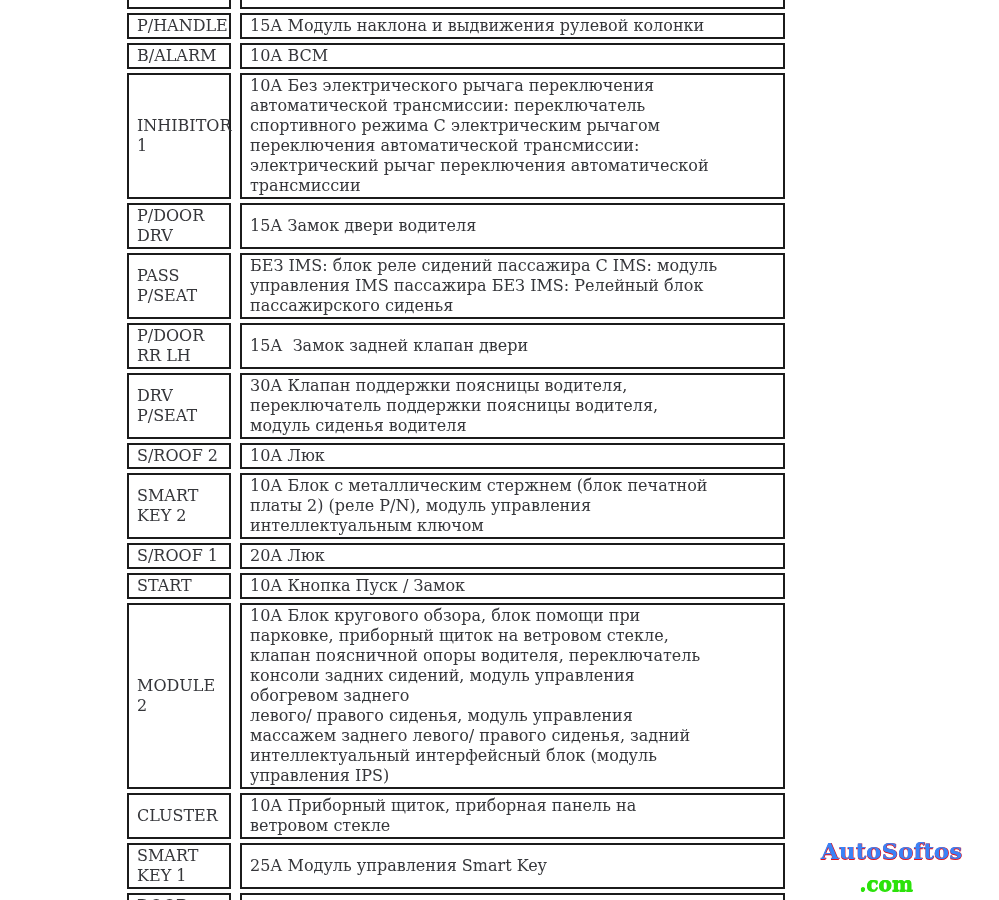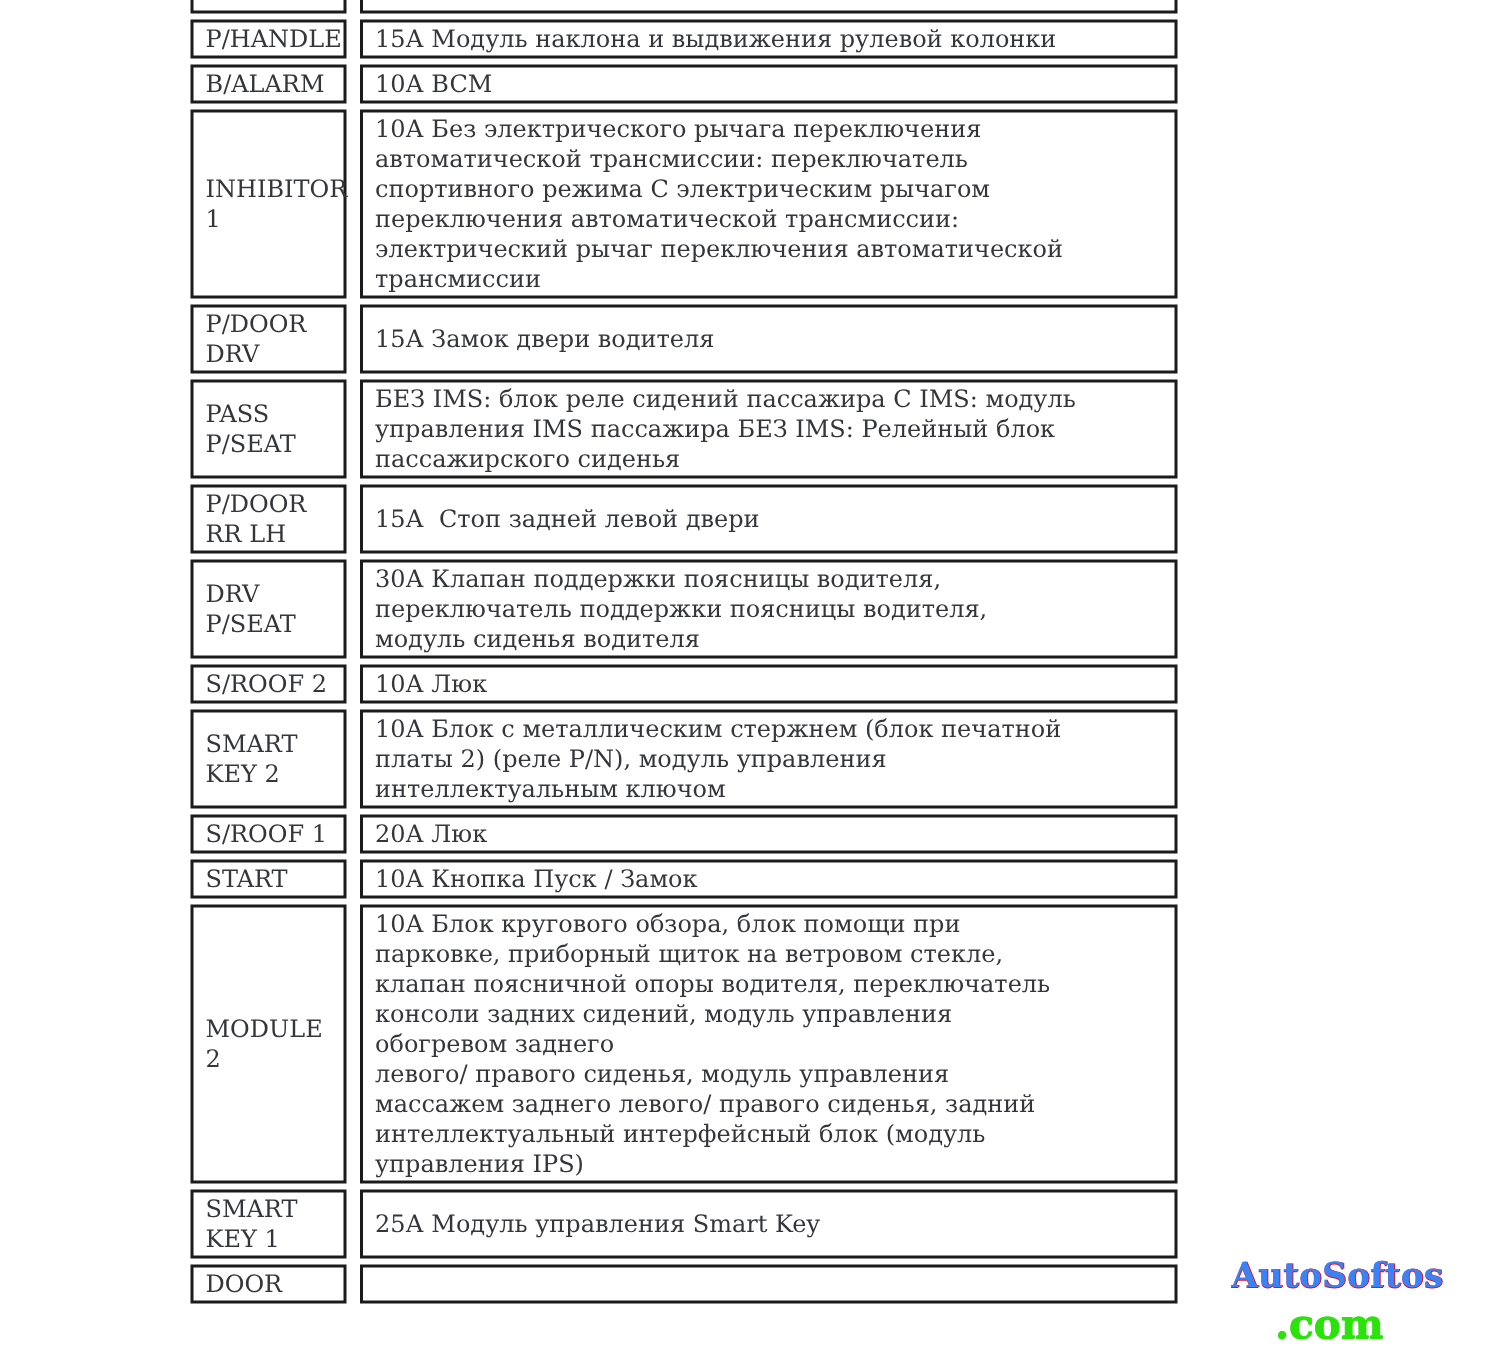"15А Стоп задней левой двери" div.cell { text: Стоп задней левой -> Замок задней клапан }
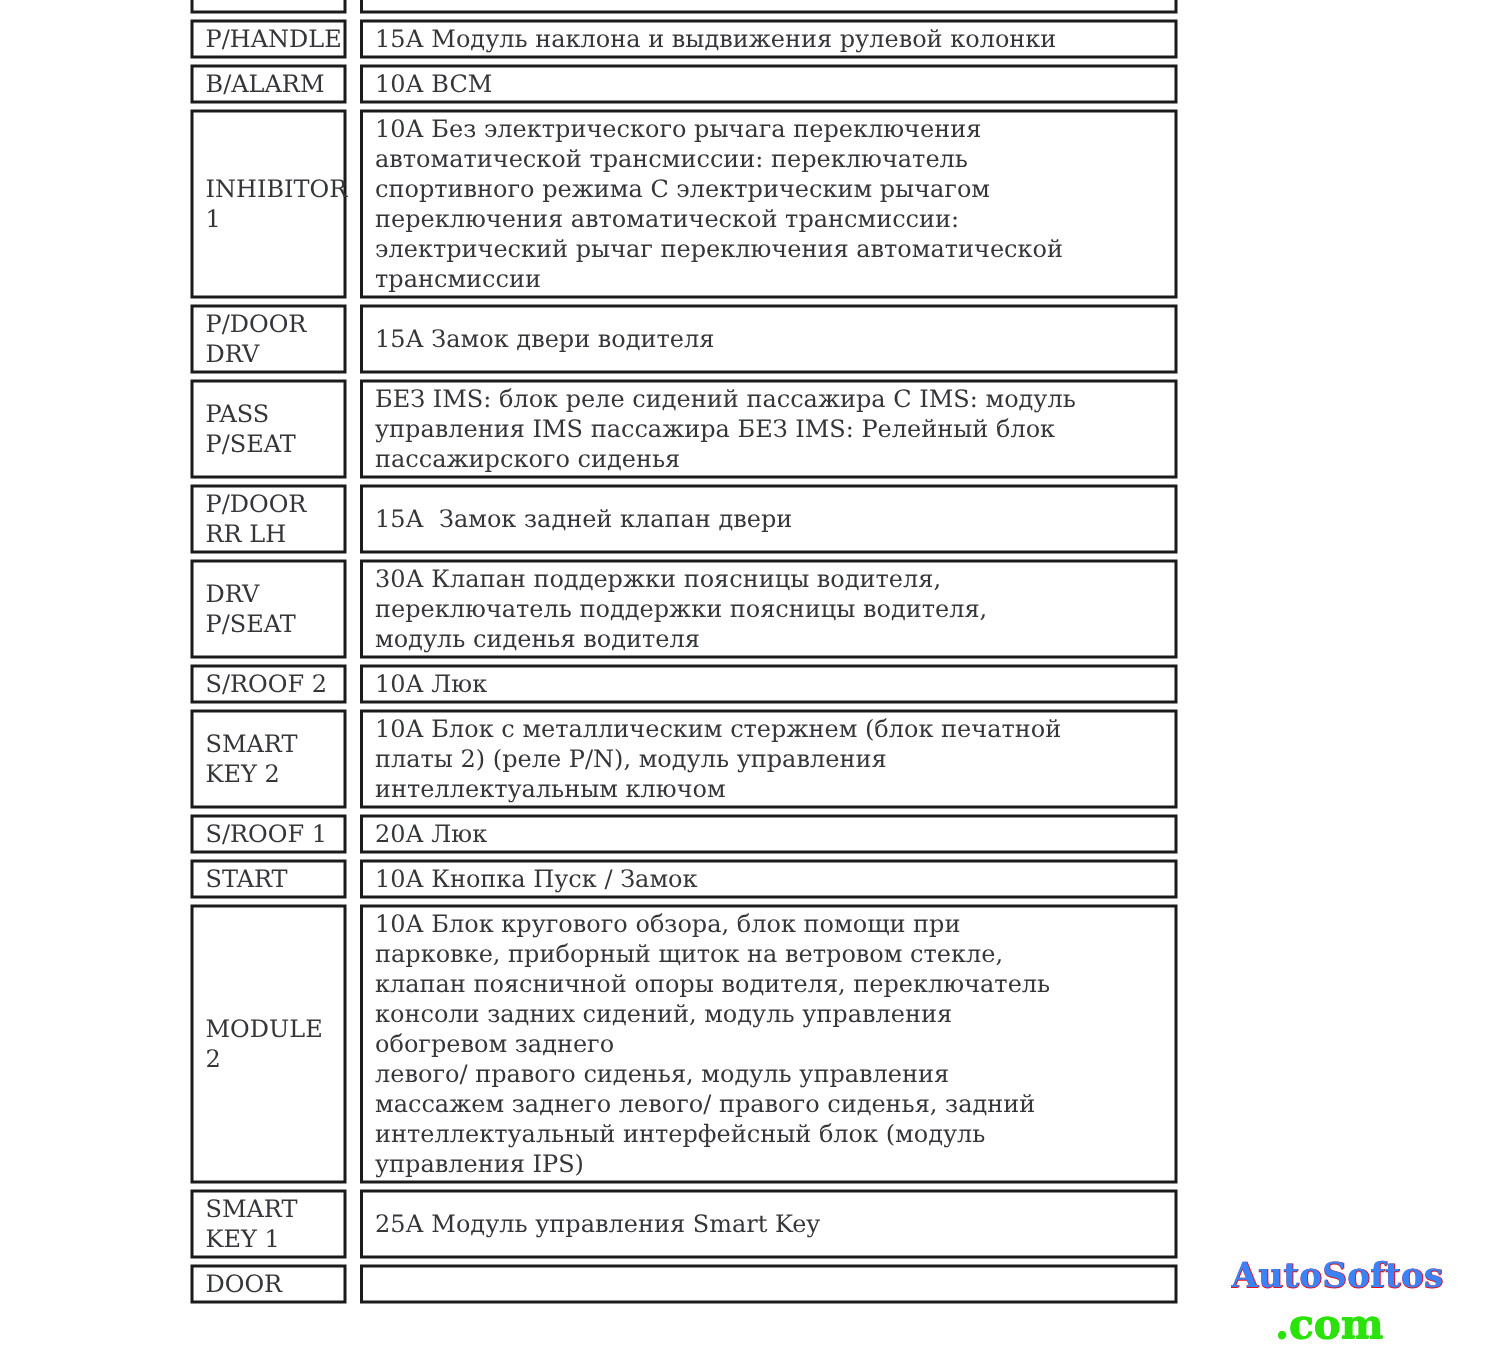"CLUSTER" div.row { html: none -> <div> <div>CLUSTER</div> <div>10А Приборный щиток, приборная панель на ветровом стекле</div> </div> }
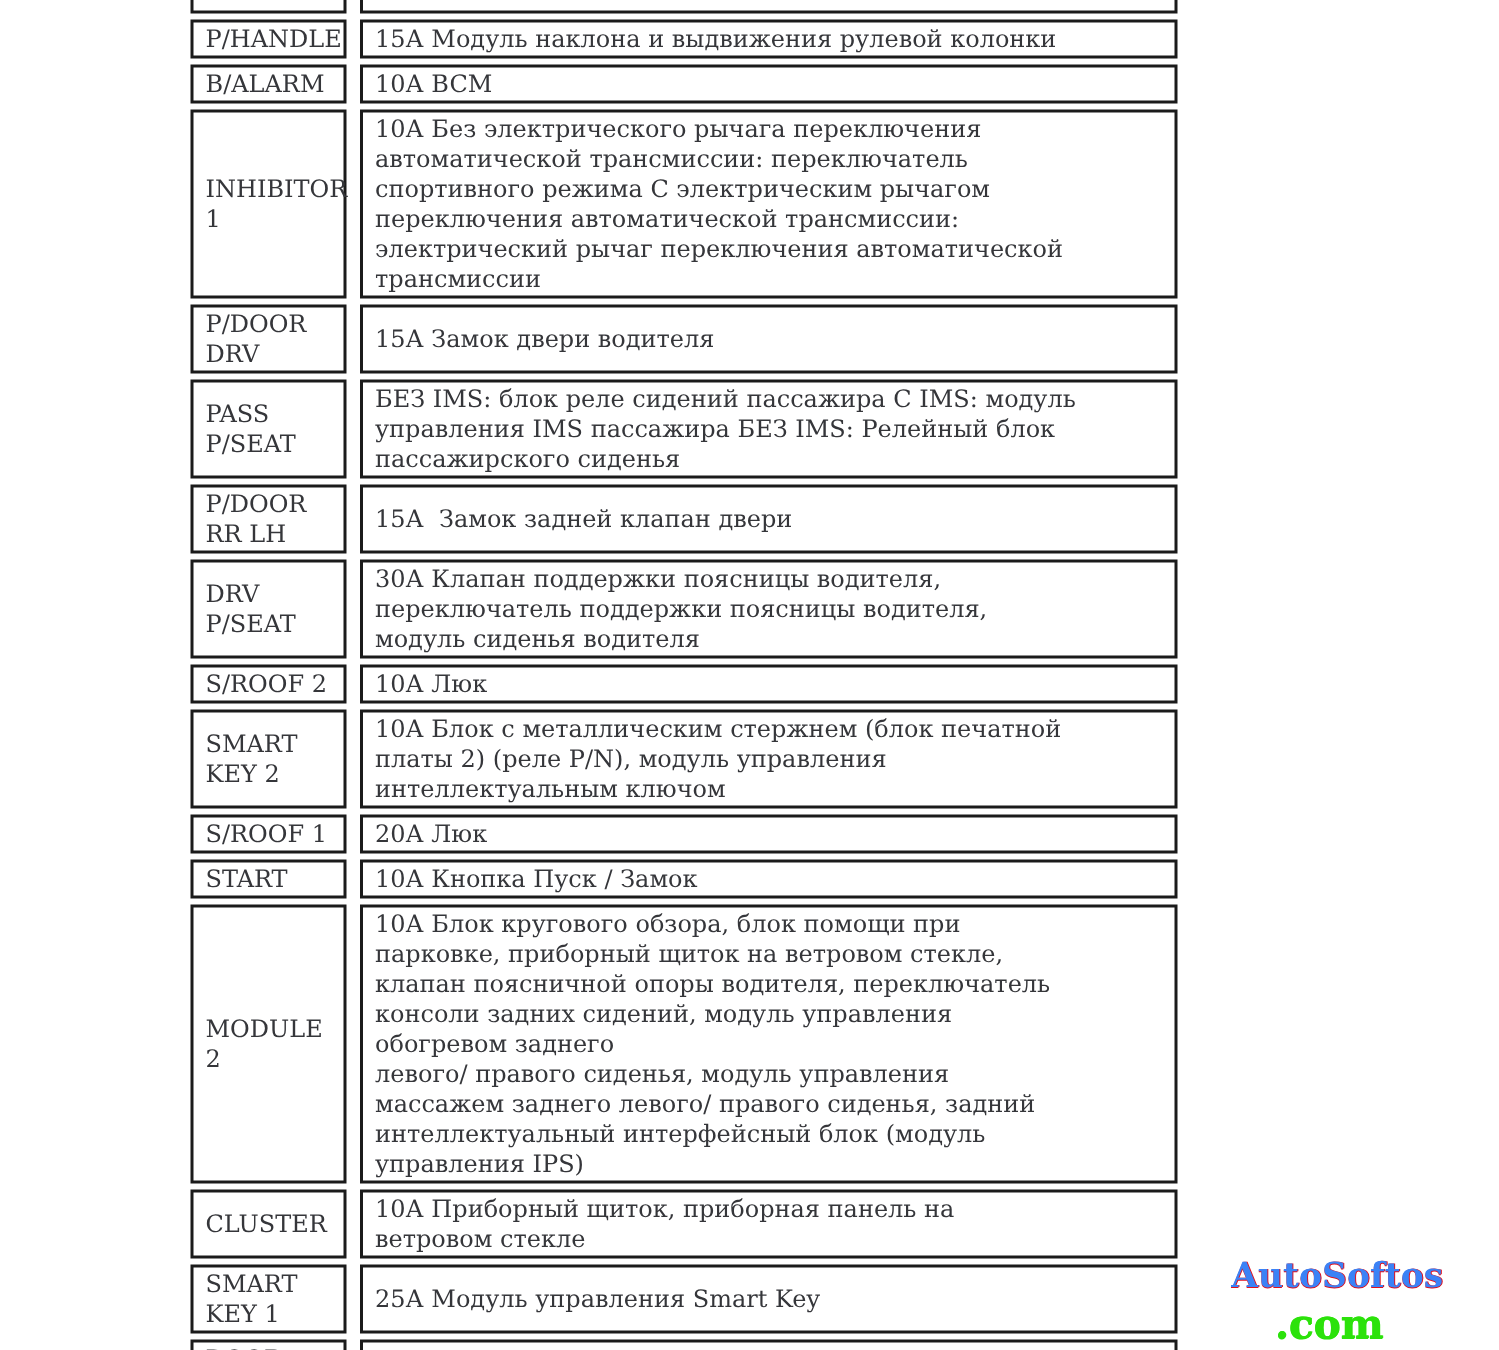".com" .watermark-line2 { font-size: 27px -> 20px }
